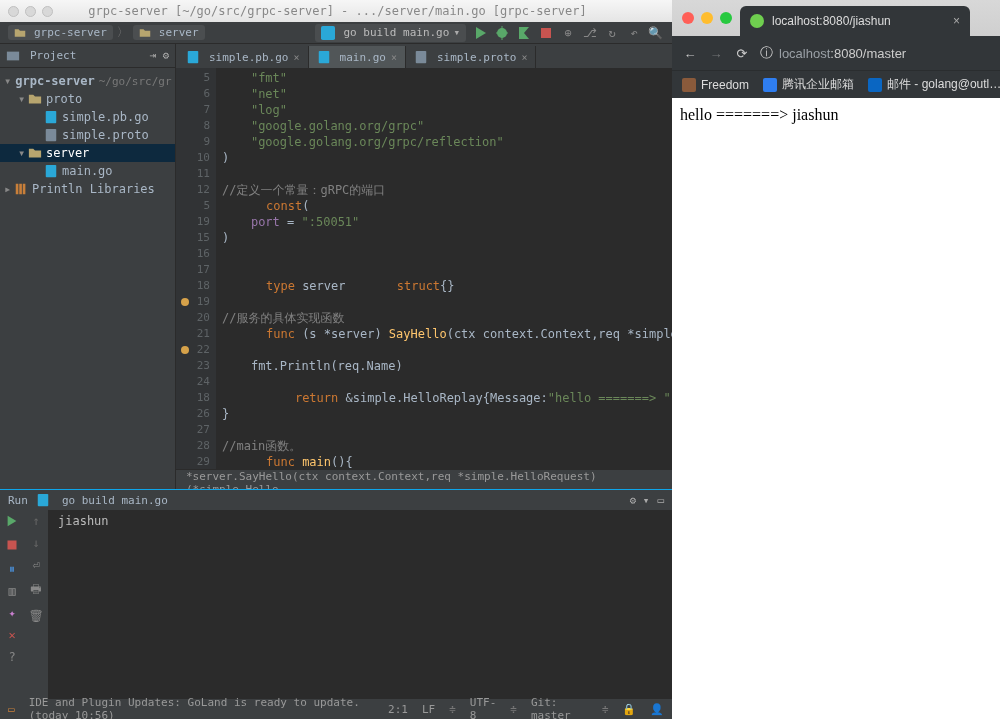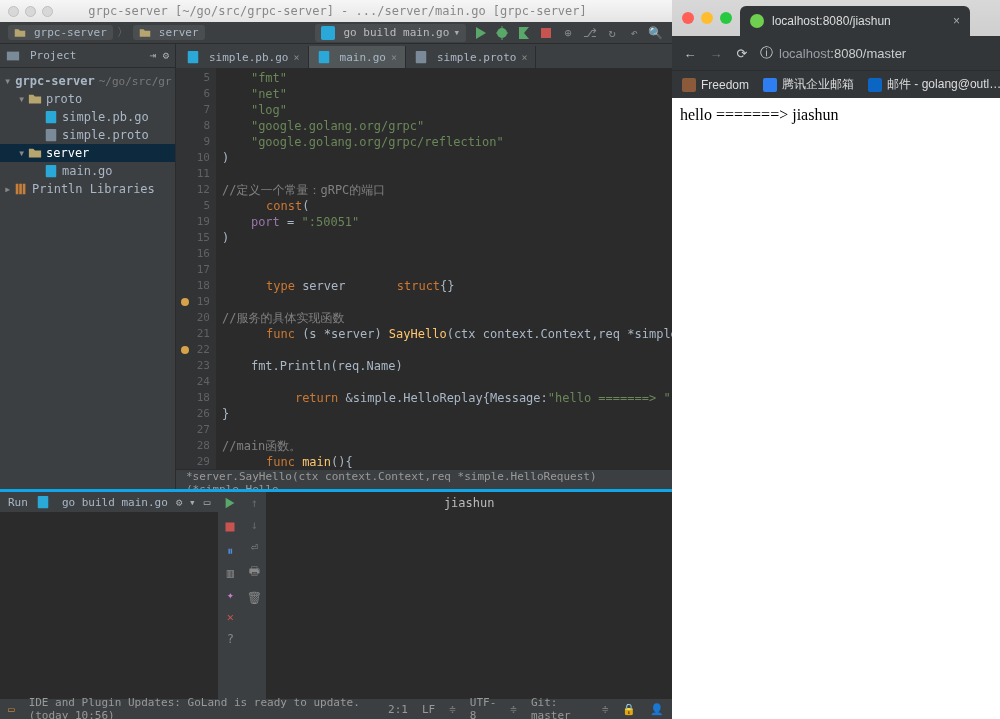"Run" .bottom { border-top: 3px solid #0ea5e9 -> 1px solid #0ea5e9; flex-direction: none -> column; text-align: center -> none }
